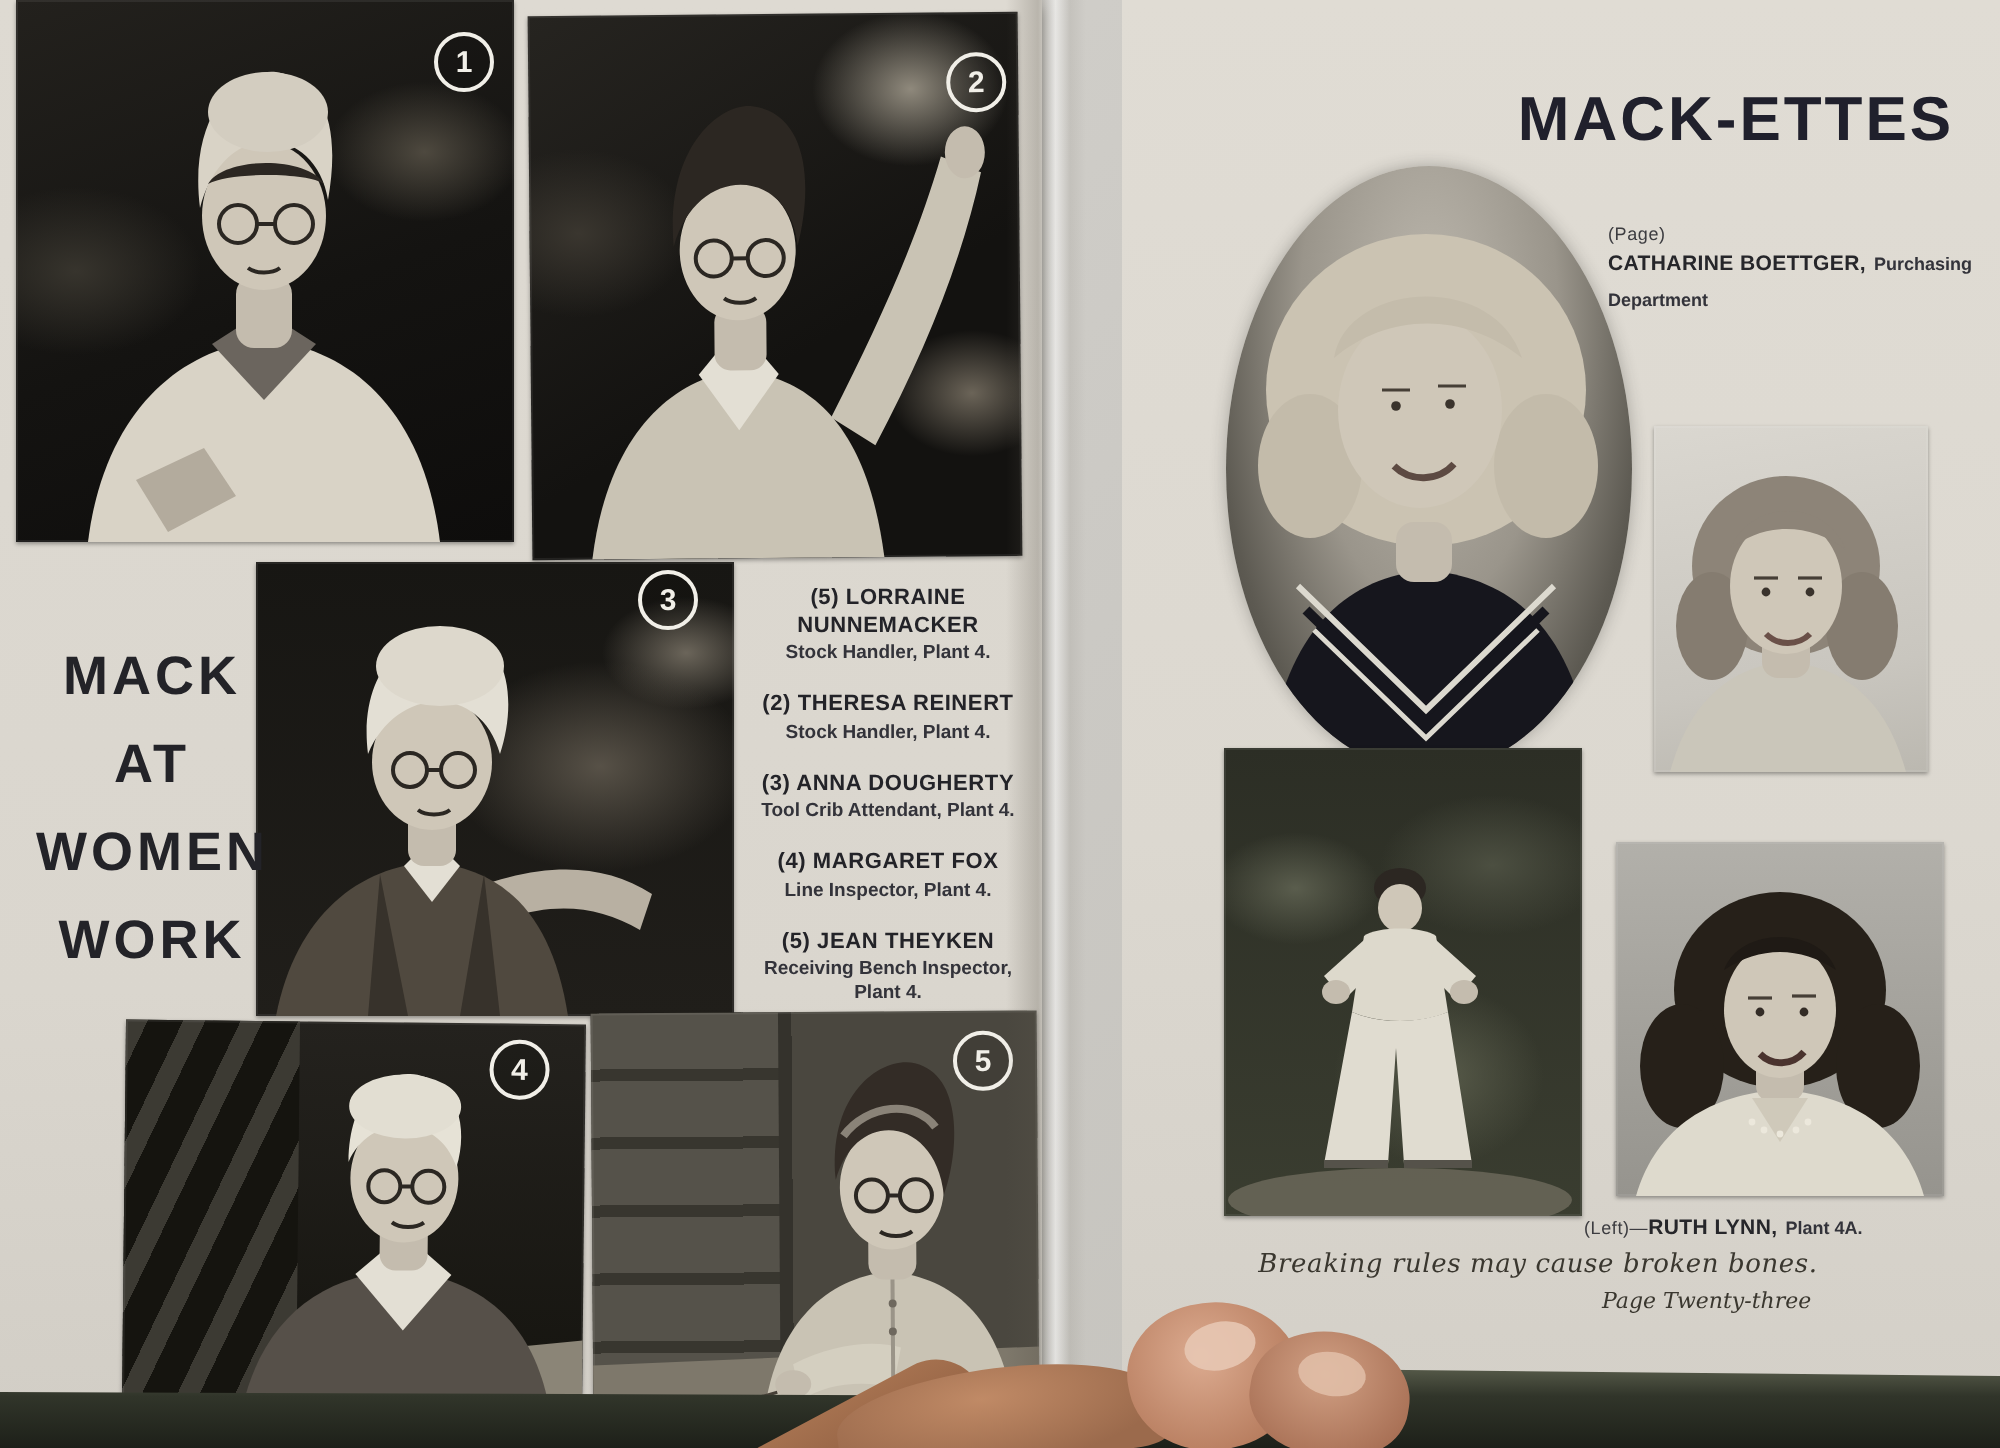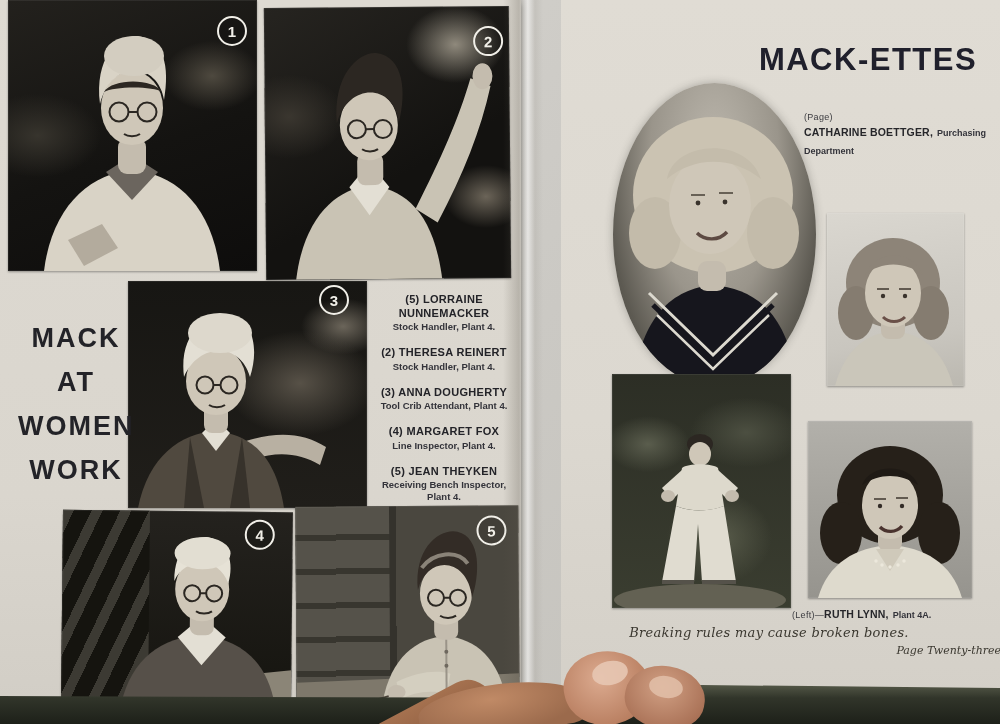"Page Twenty-three" .page-num { text-align: right -> left }
